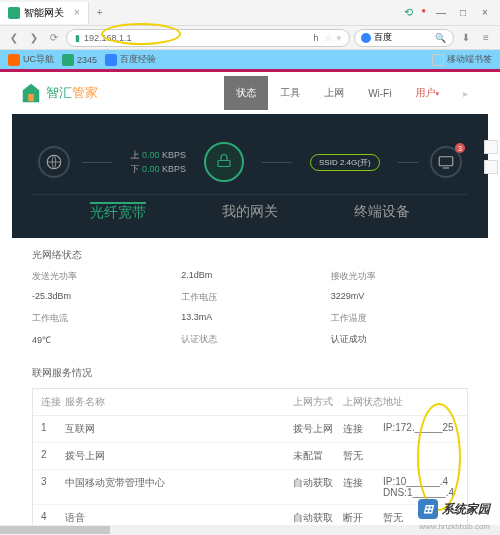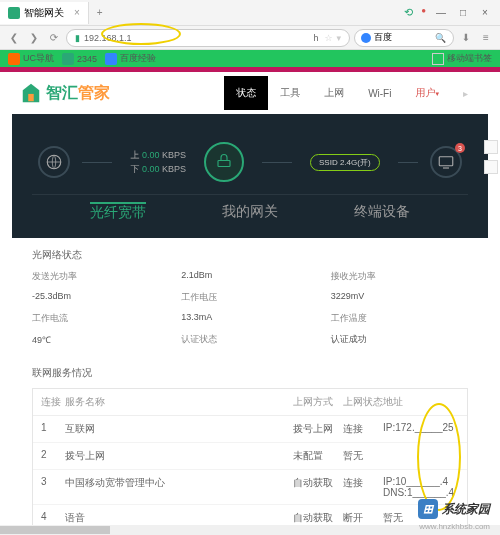"UC导航" .bkbar { background: #22c55e -> #7dd3fc; border-bottom: 5px solid #be185d -> 3px solid #be185d }
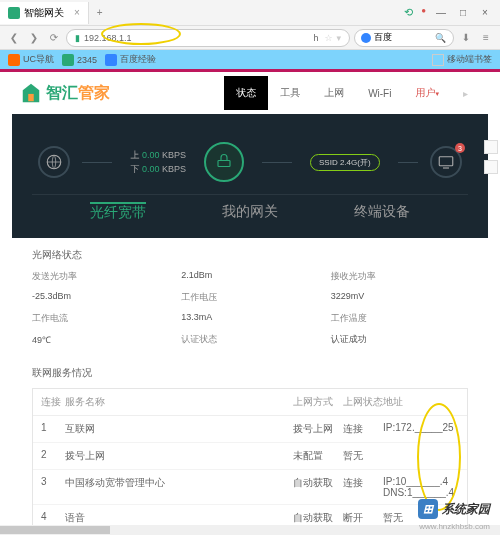"智汇管家" .logo-text { font-size: 16px -> 13px; font-weight: bold -> normal }
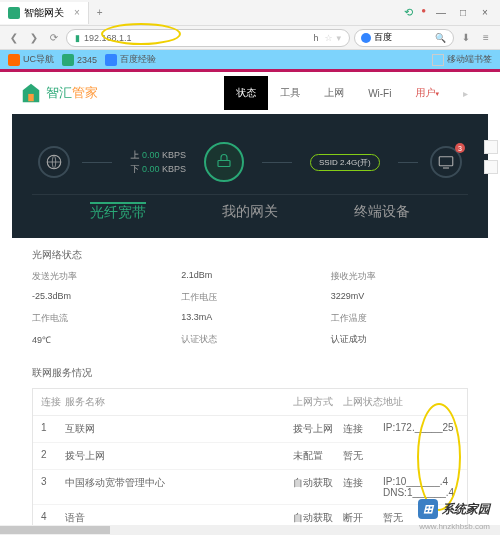"状态" .nav-item.active { background: #000000 -> #737373 }
